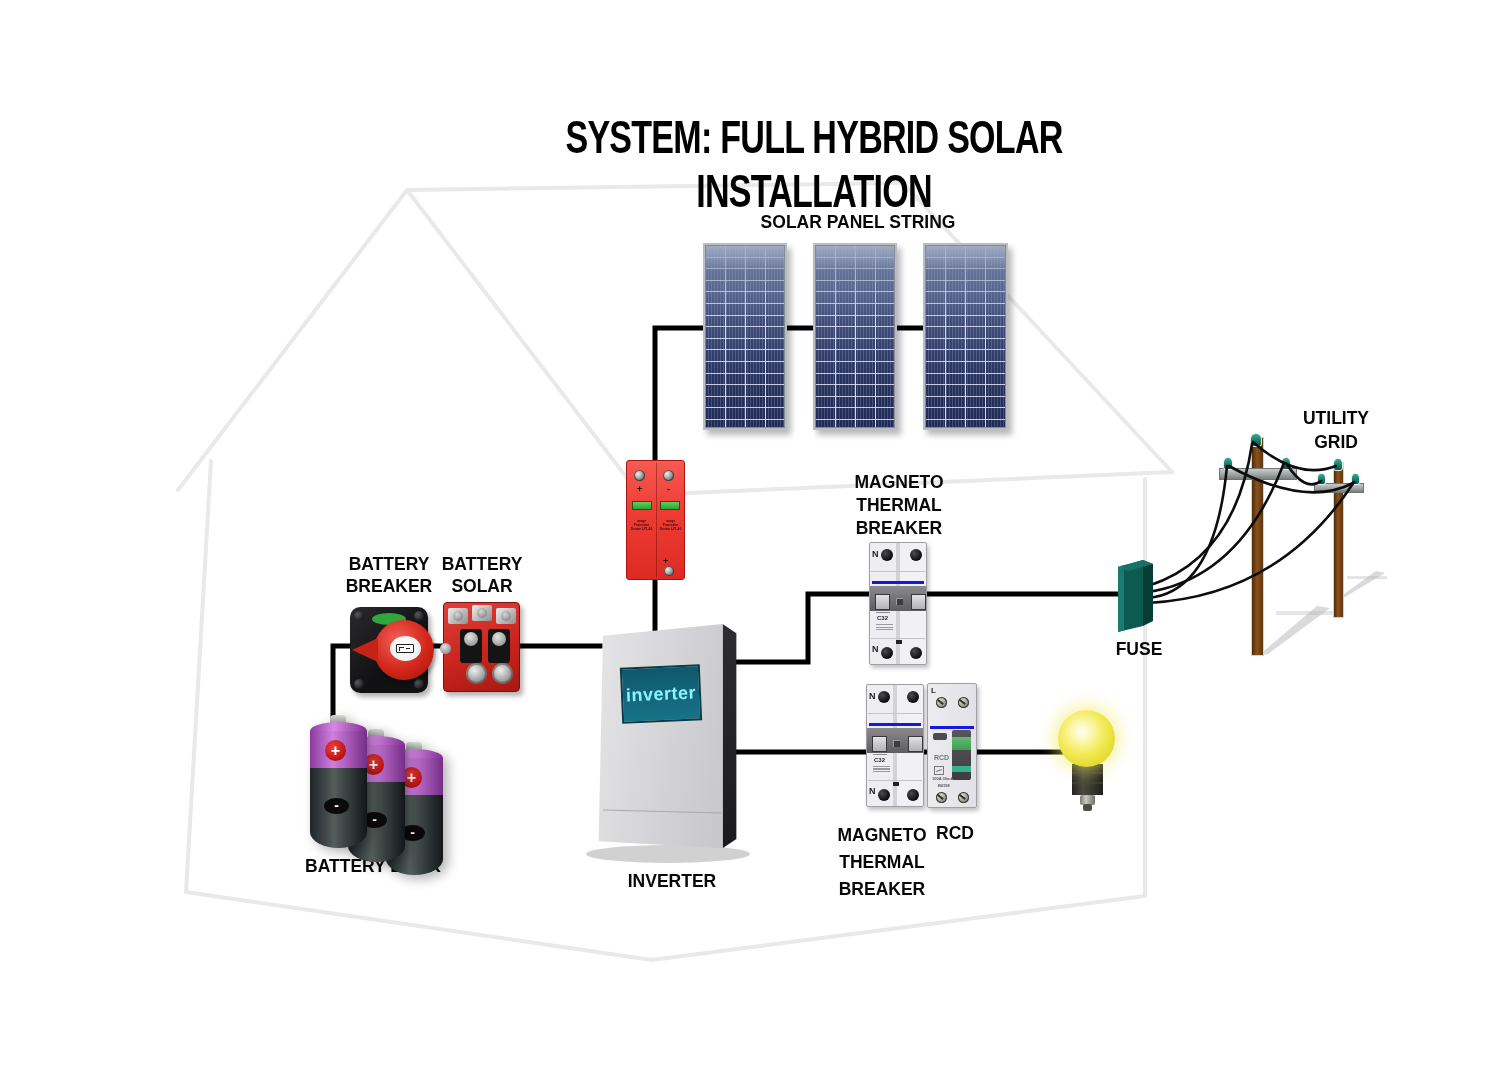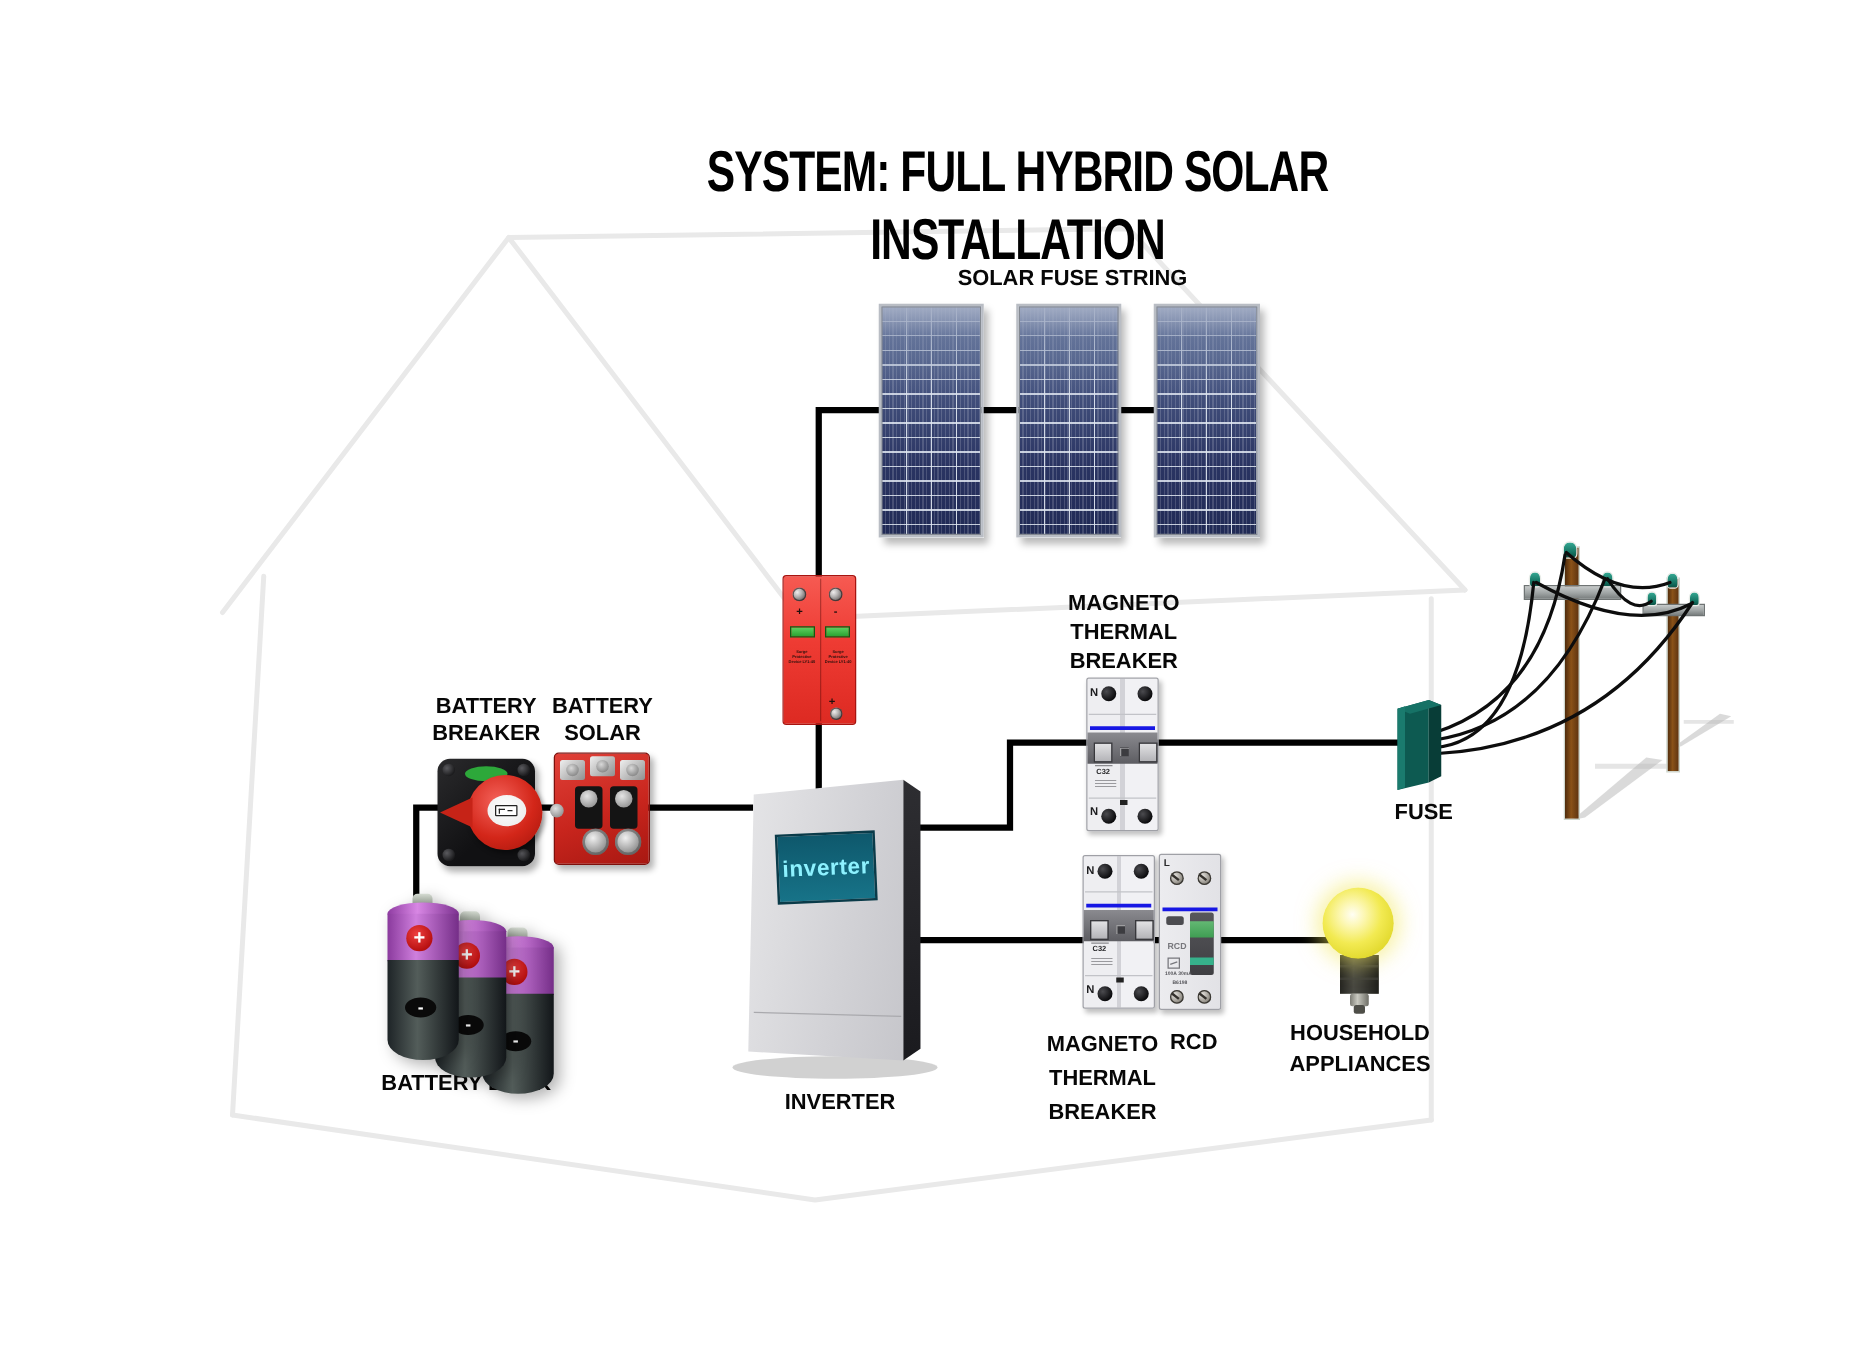"SOLAR FUSE STRING" div.abs { text: FUSE -> PANEL }
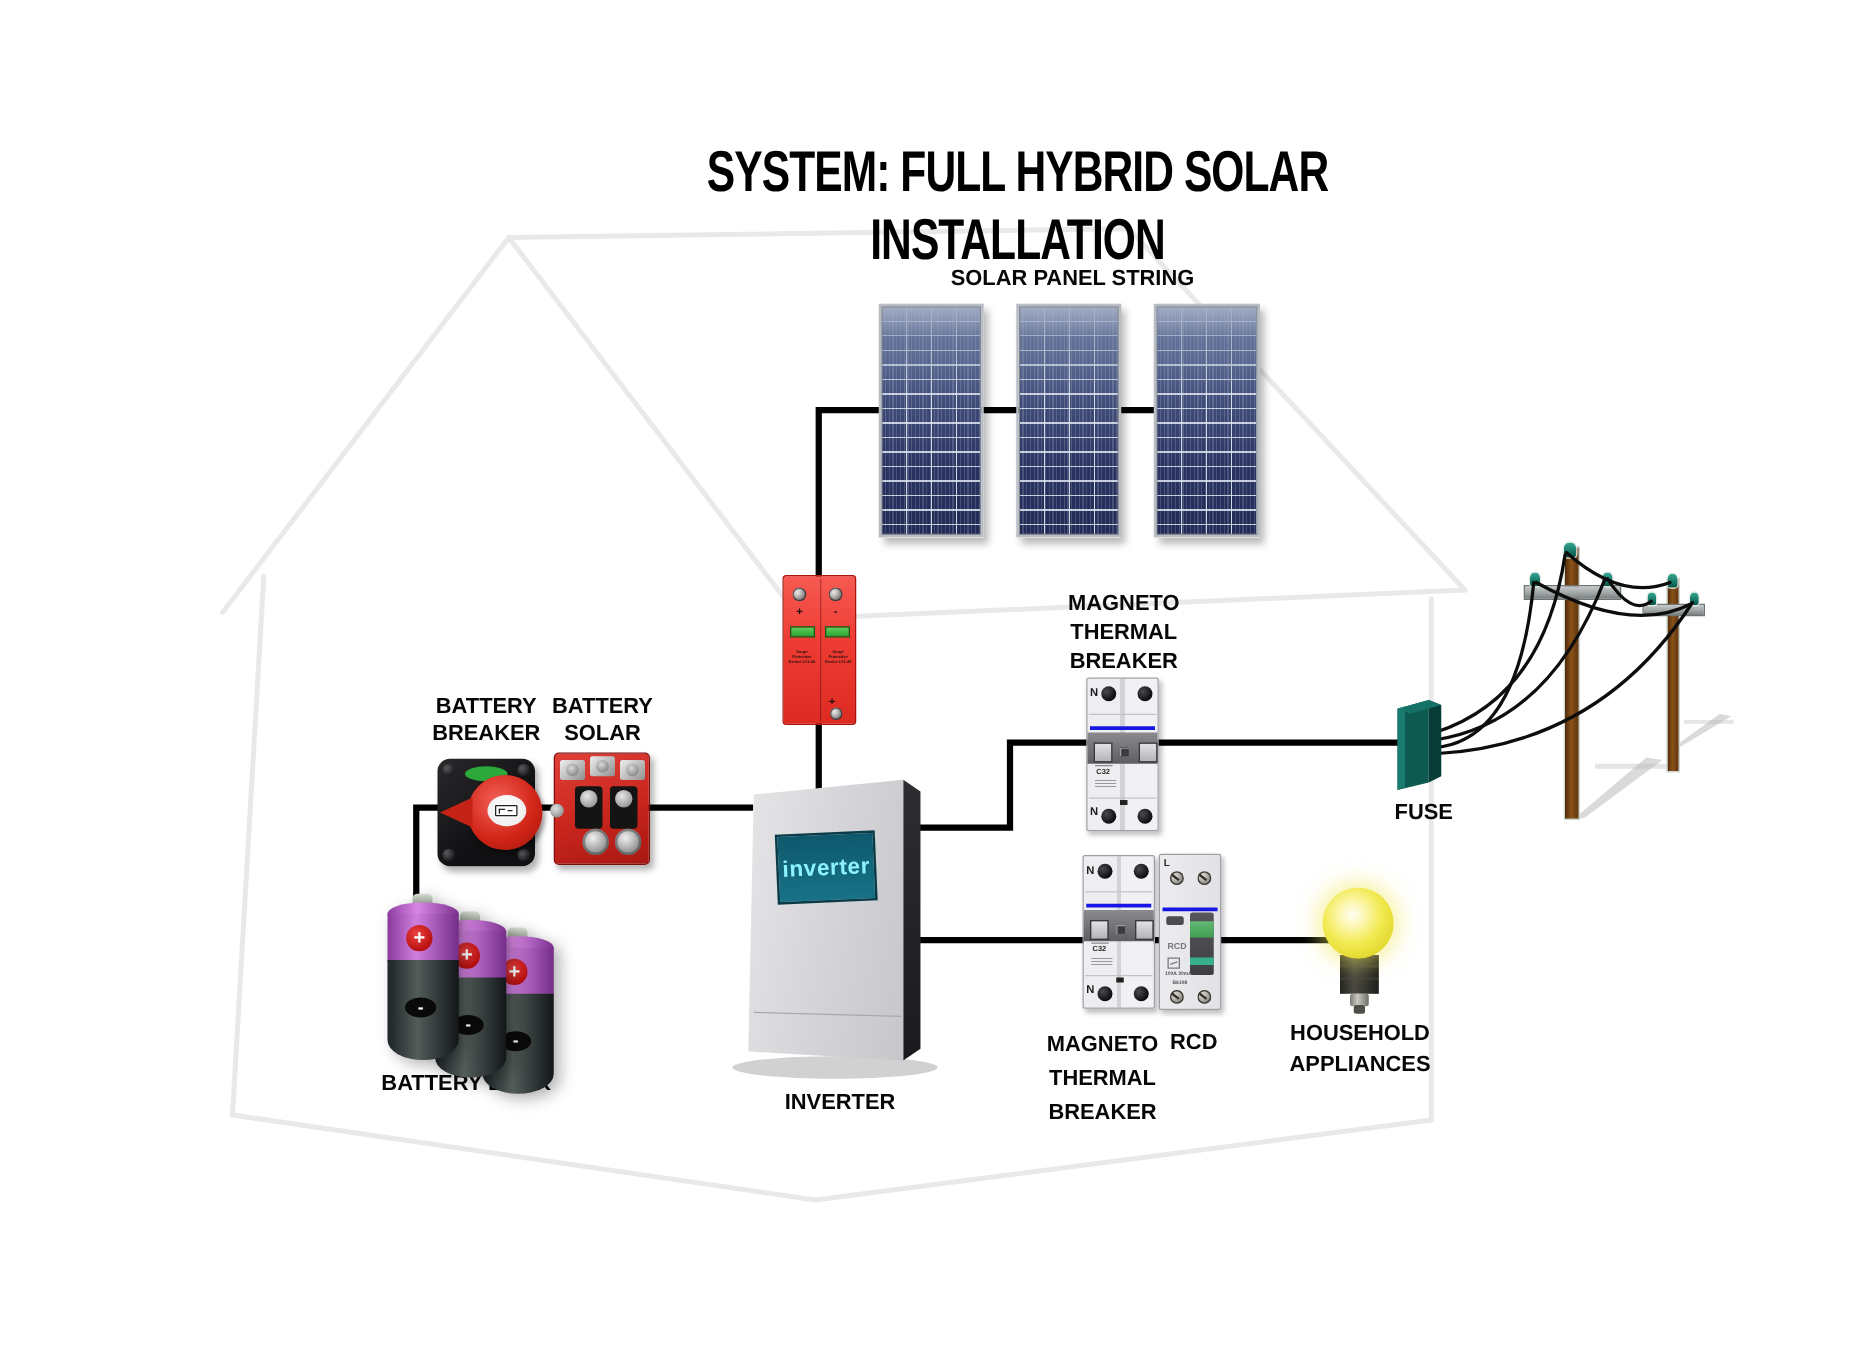"UTILITY" div.abs { html: none -> <div> <span>UTILITY</span> <span>GRID</span> </div> }
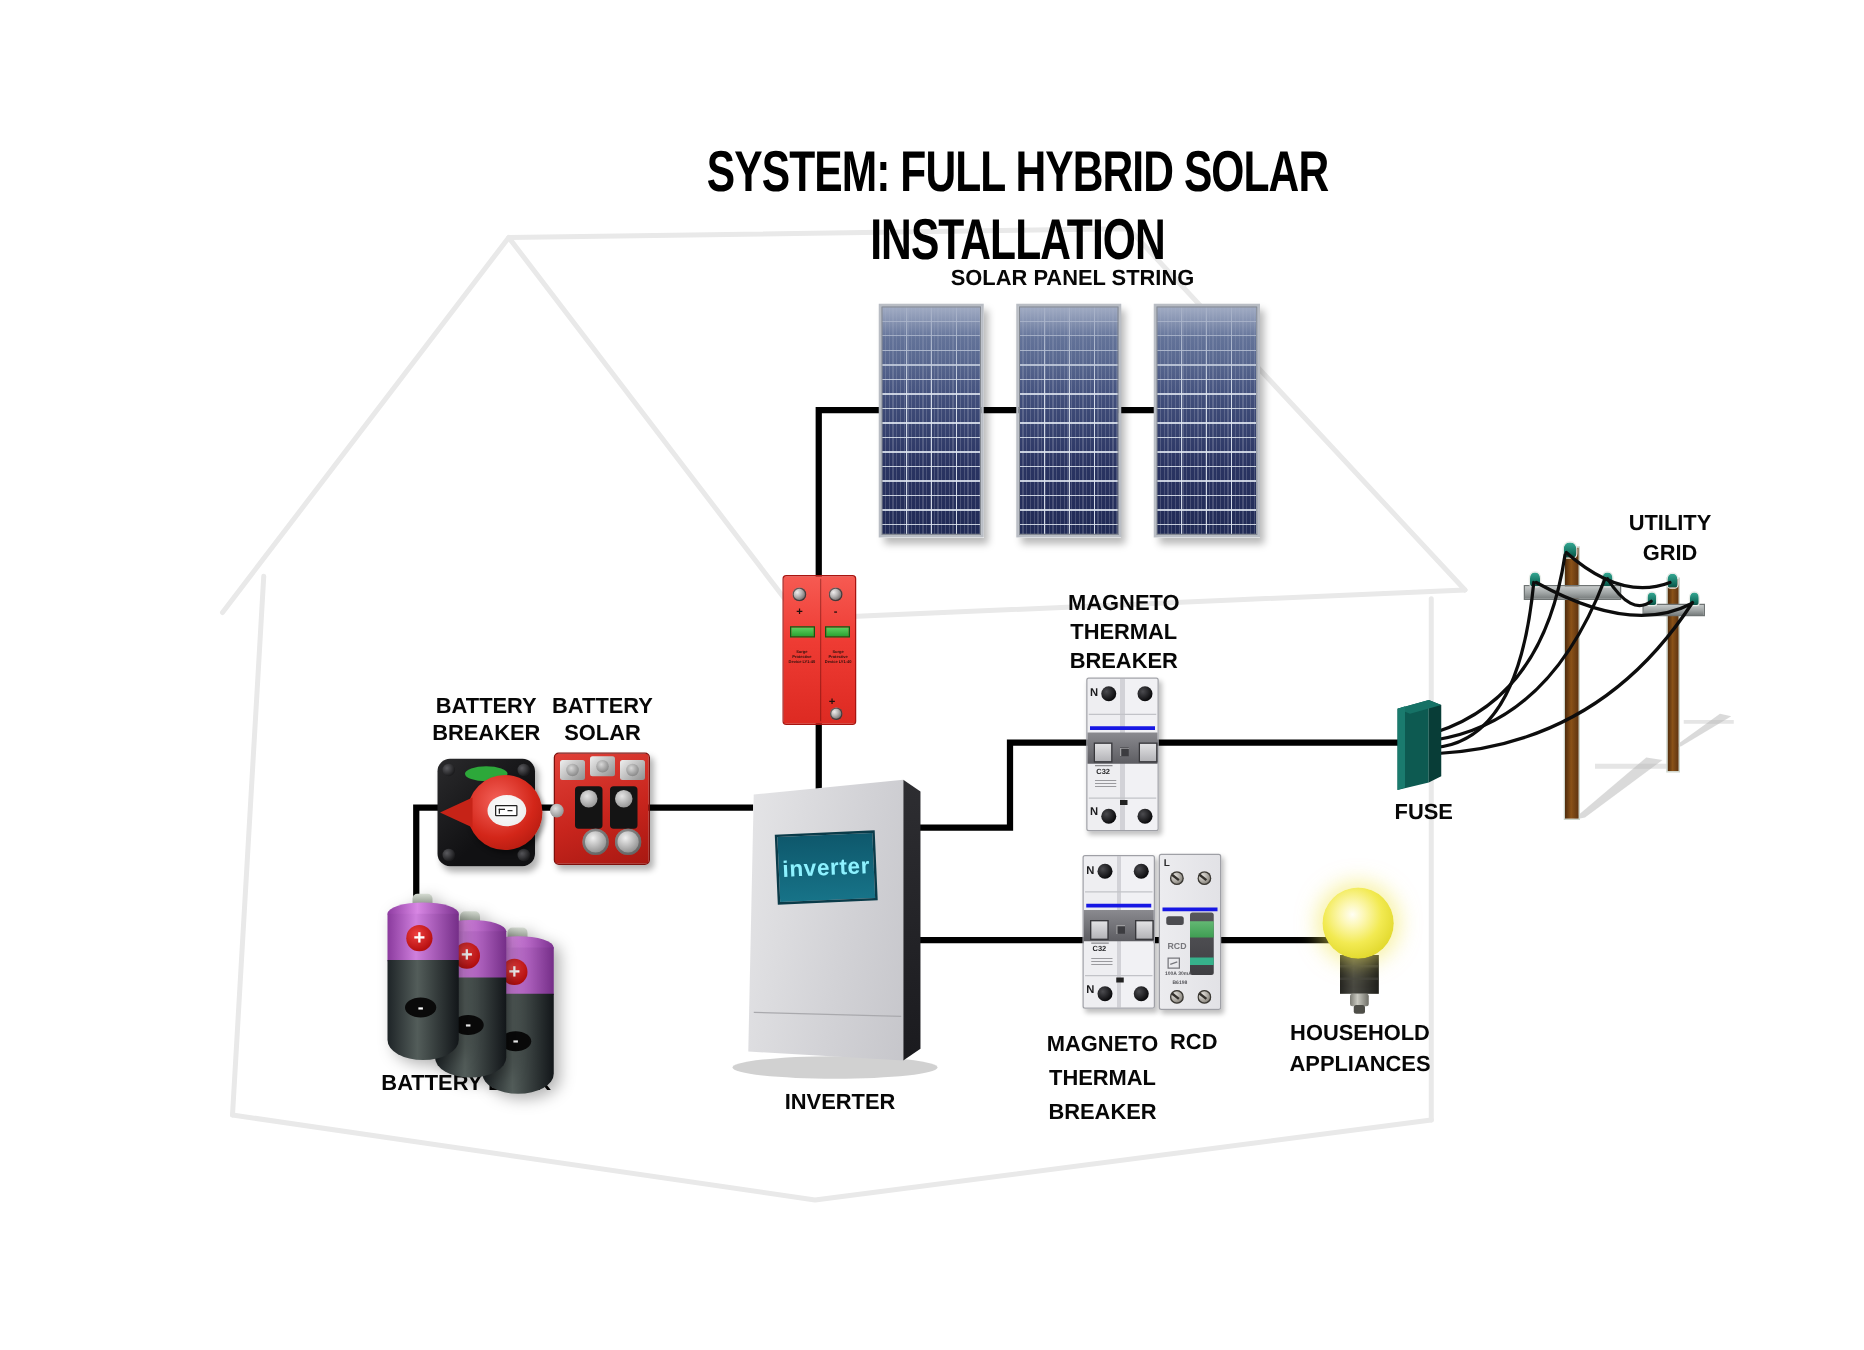"HOUSEHOLD" div.abs { html: <div> <span>HOUSEHOLD</span> <span>APPLIANCES</span> </div> -> none }
